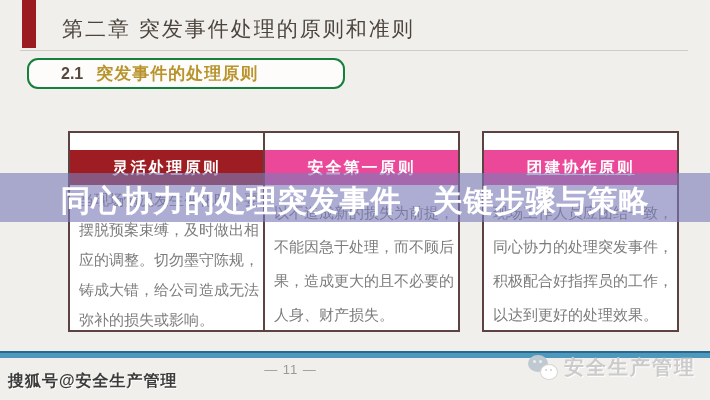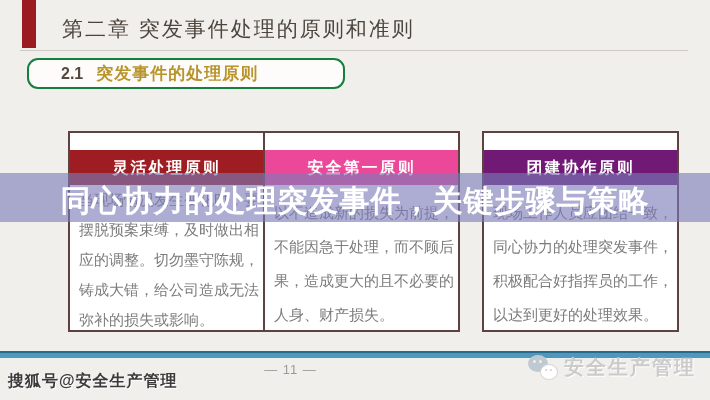"团建协作原则" div.col-header { background: #701a75 -> #ec4899; text-decoration: none -> underline }
